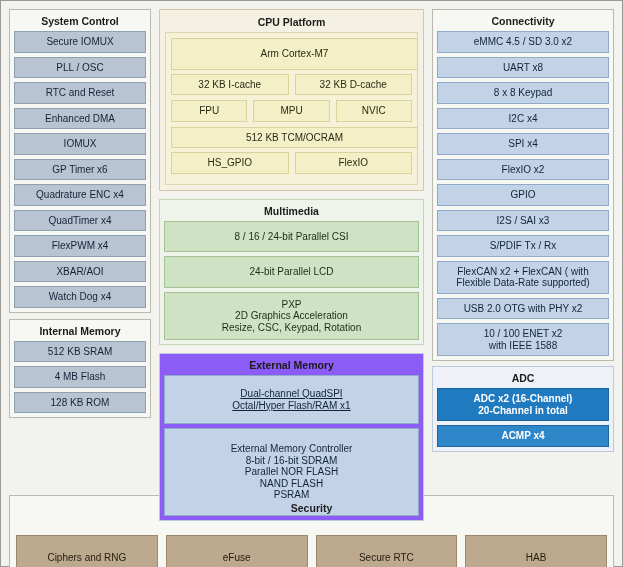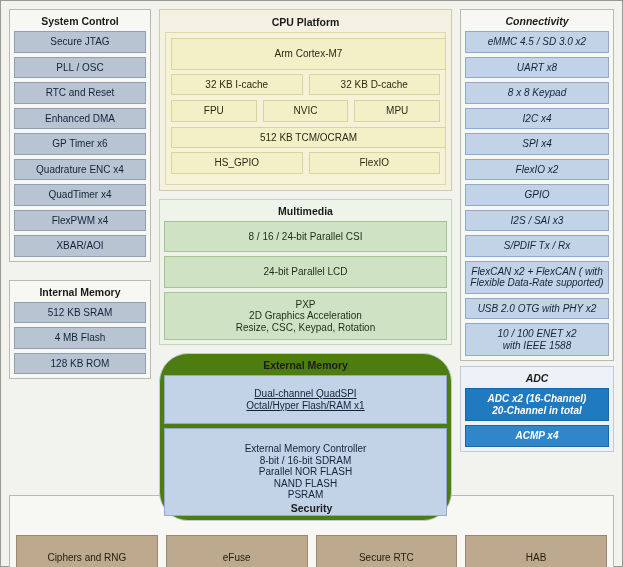"System Control" .col-left { gap: 18px -> 6px }
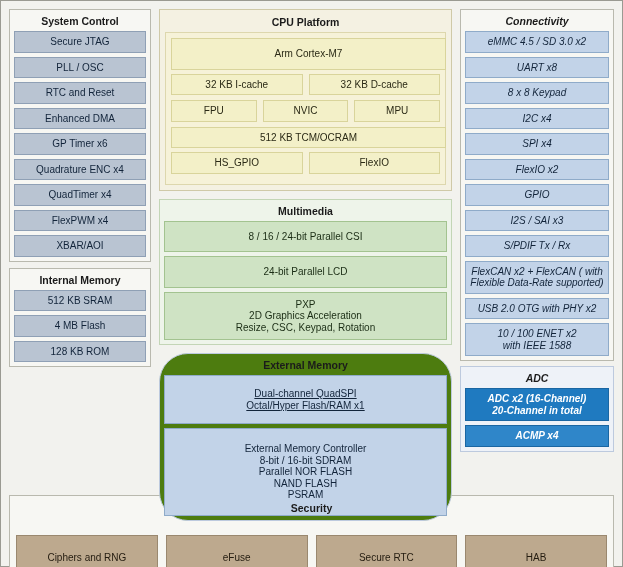"Connectivity" .col-right { font-style: italic -> none; width: 154px -> 182px }
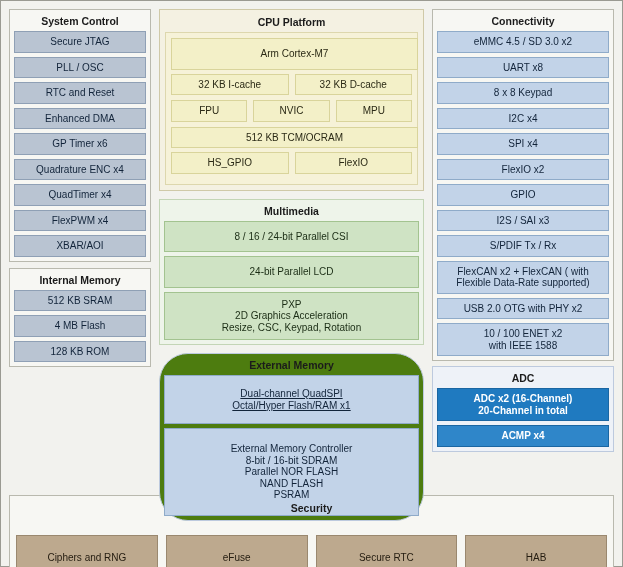"Secure JTAG" div.box { text: JTAG -> IOMUX }
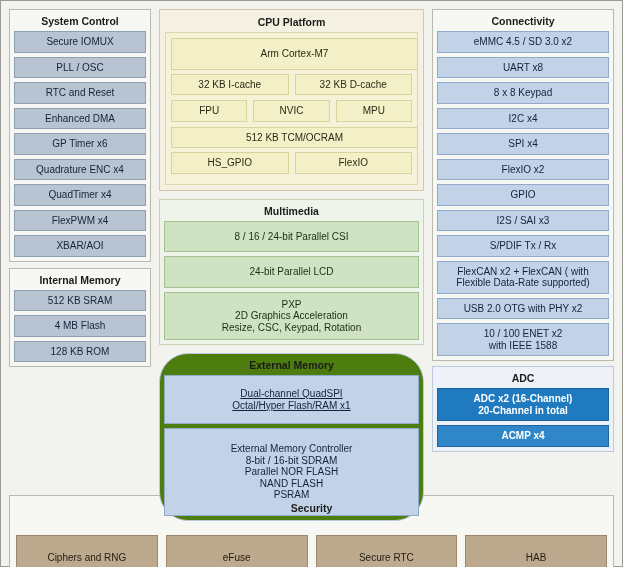"NVIC" div.box { order: before "MPU" -> after "MPU" }
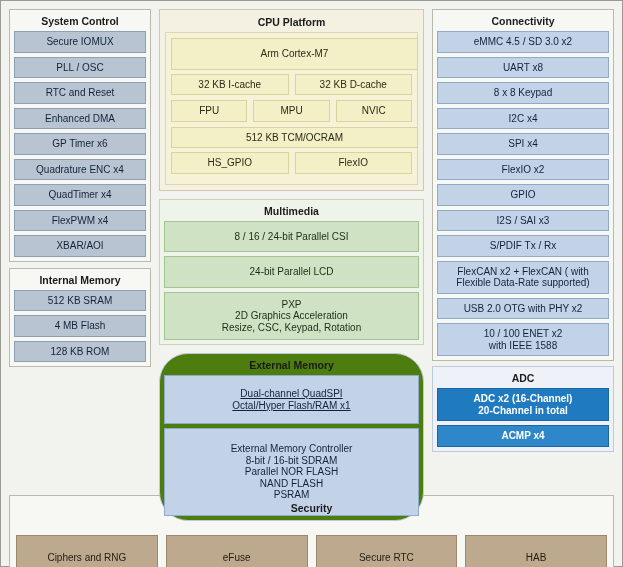"IOMUX" div.box { html: none -> <div>IOMUX</div> }
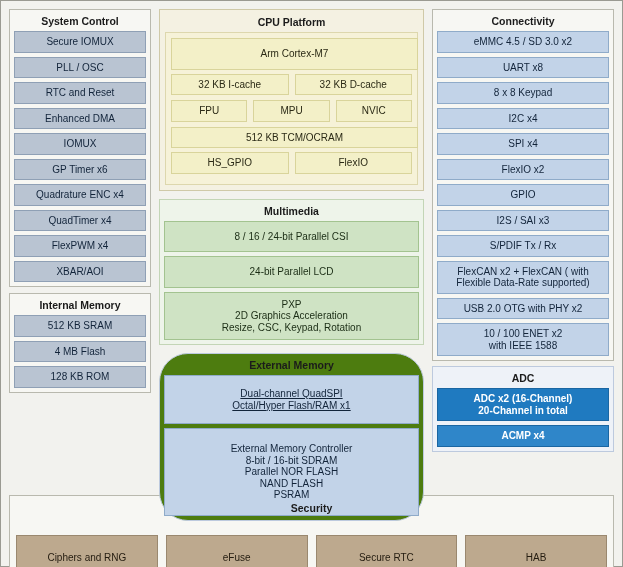"Watch Dog x4" div.box { html: none -> <div>Watch Dog x4</div> }
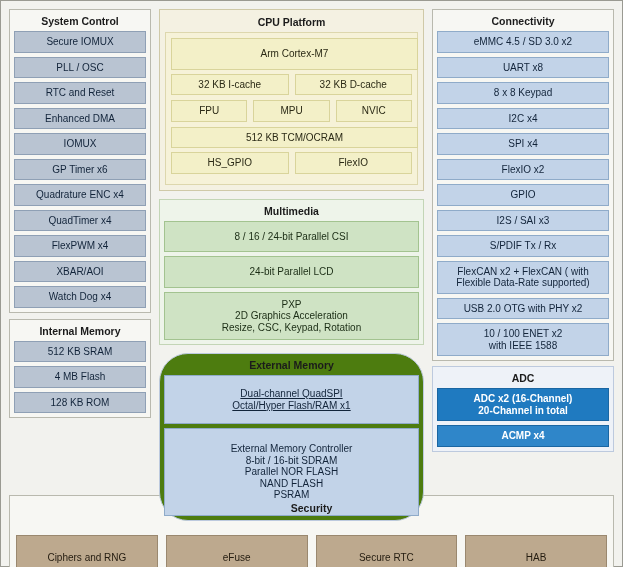"External Memory" .em-group { background: #4d7c0f -> #8b5cf6; border-radius: 29px -> none }
